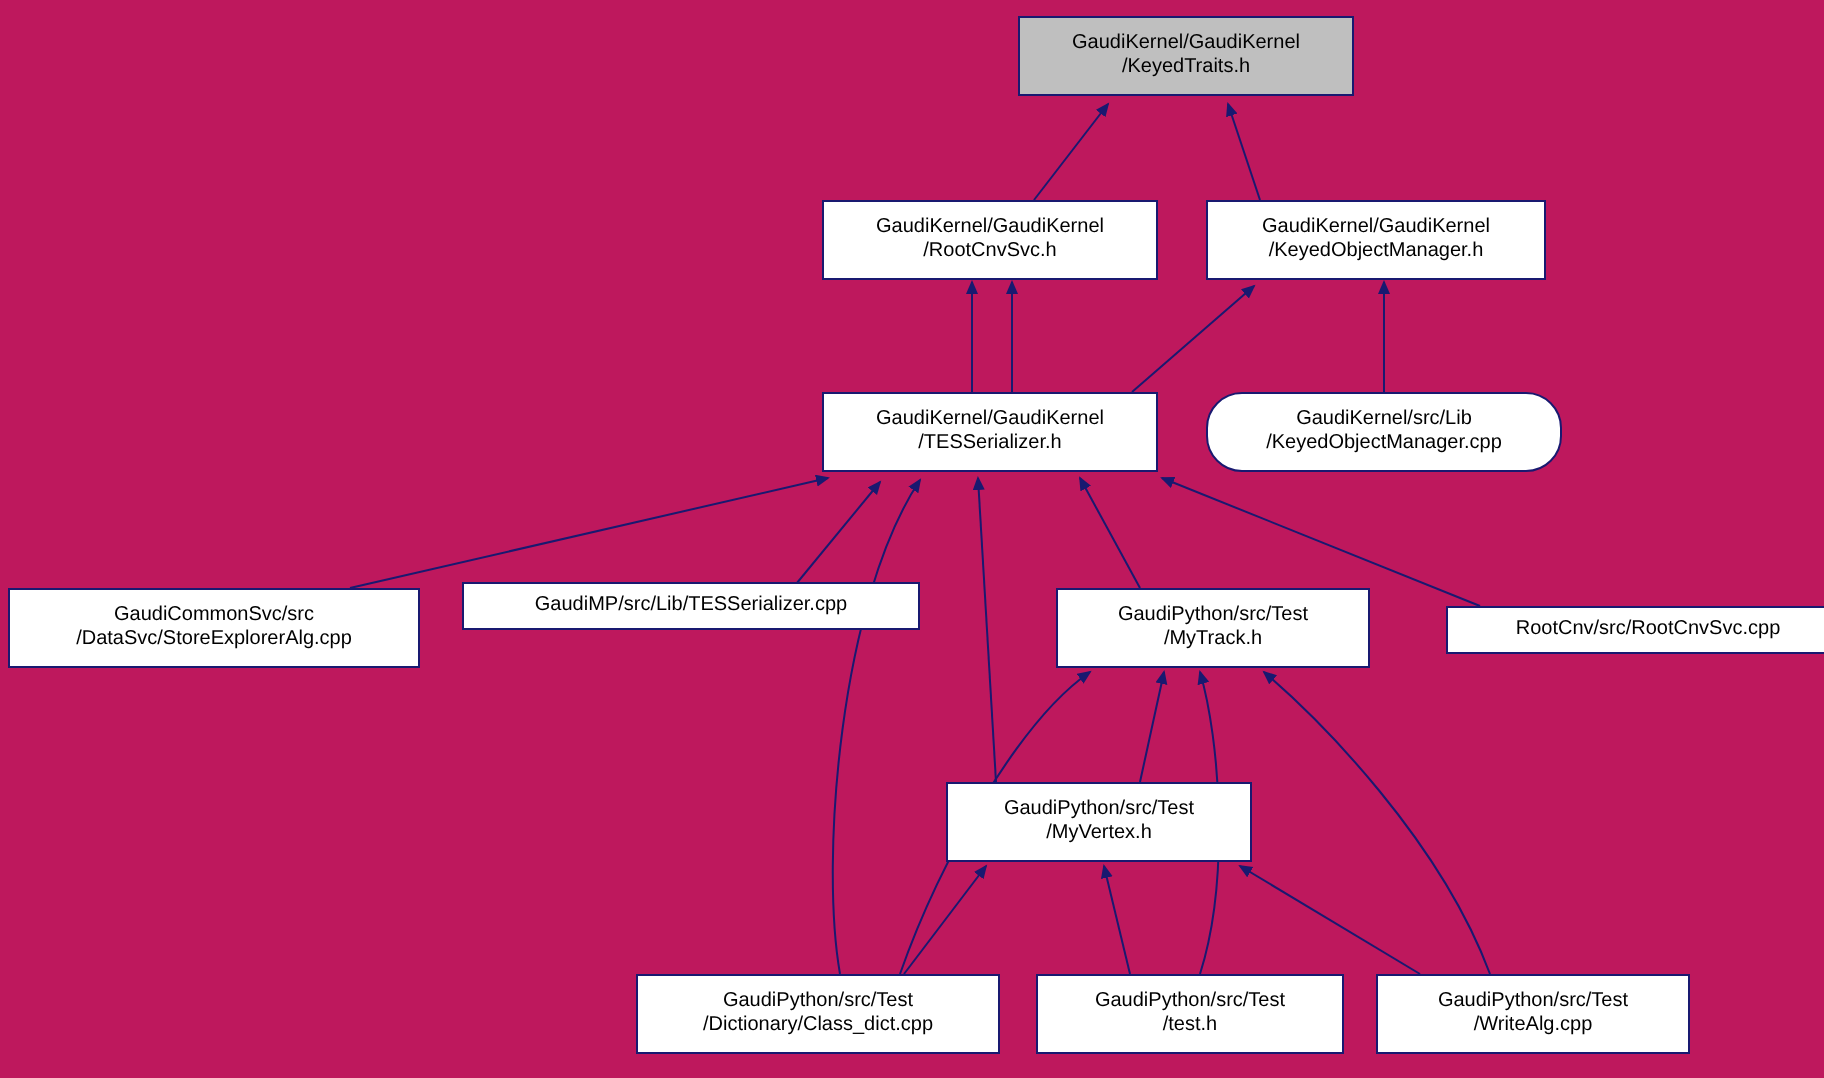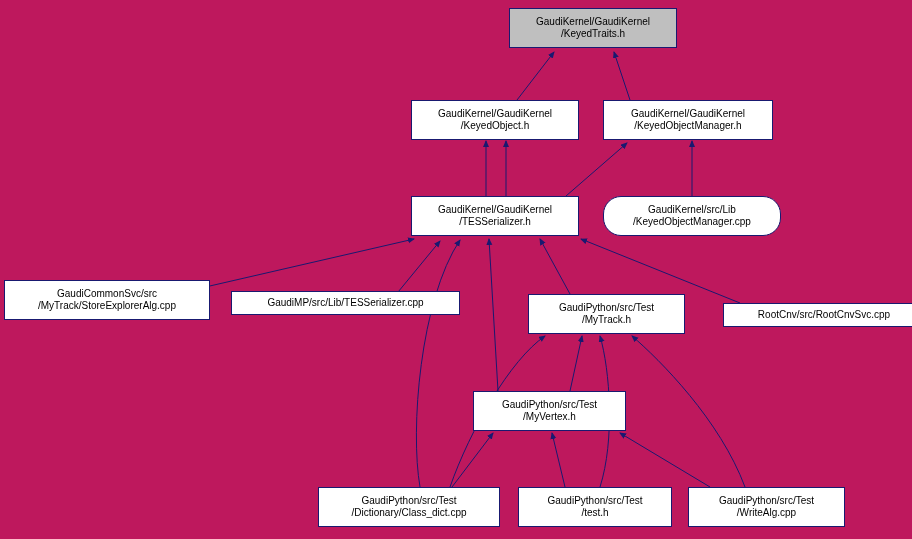"/KeyedObject.h" span.line { text: /KeyedObject.h -> /RootCnvSvc.h }
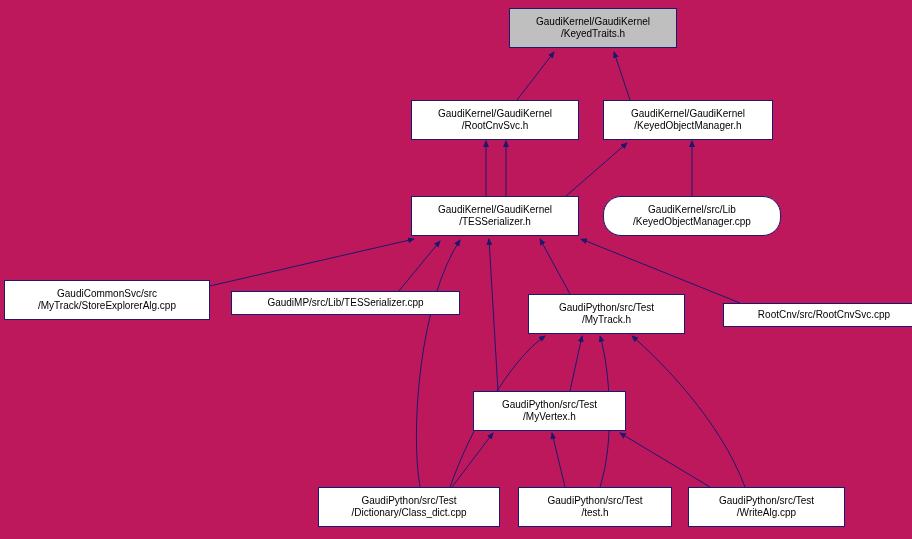"GaudiCommonSvc/src" div.node { top: 280px -> 294px }
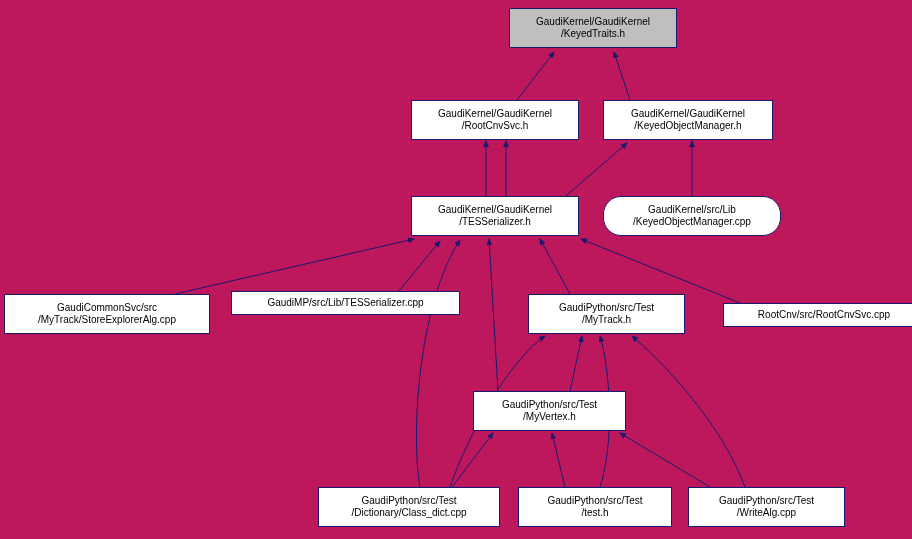"/MyTrack/StoreExplorerAlg.cpp" span.line { text: /MyTrack/StoreExplorerAlg.cpp -> /DataSvc/StoreExplorerAlg.cpp }
